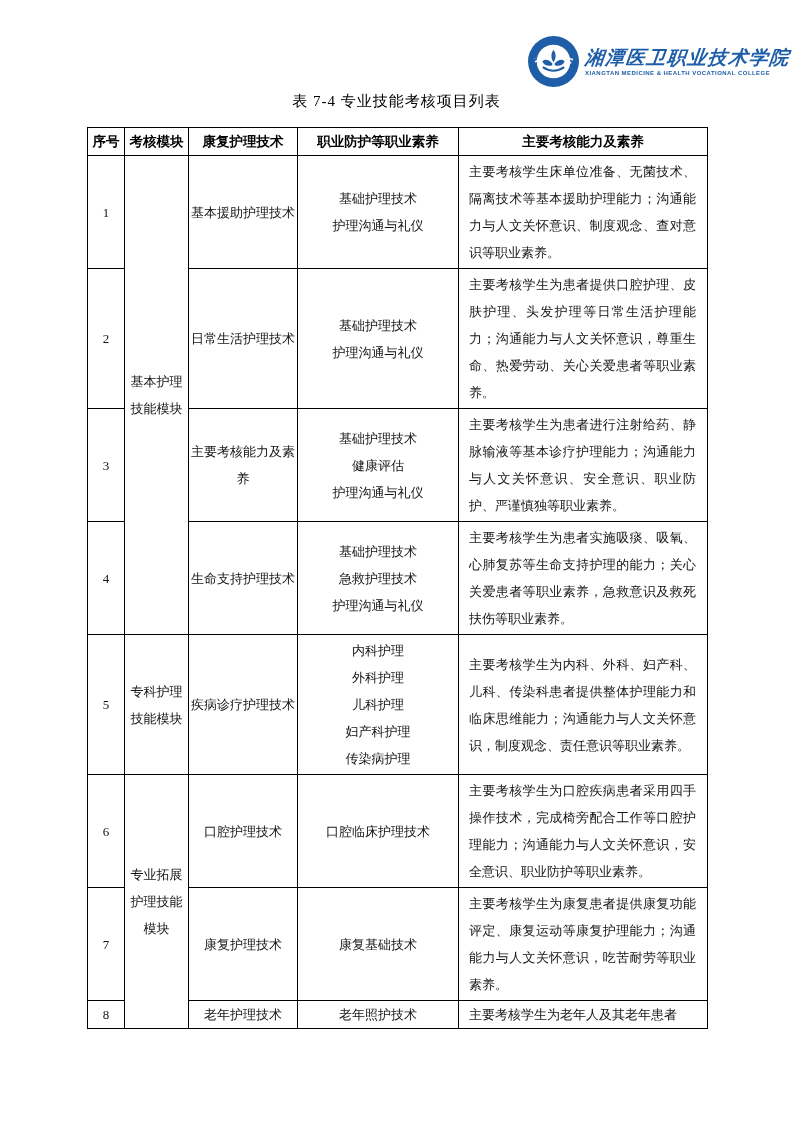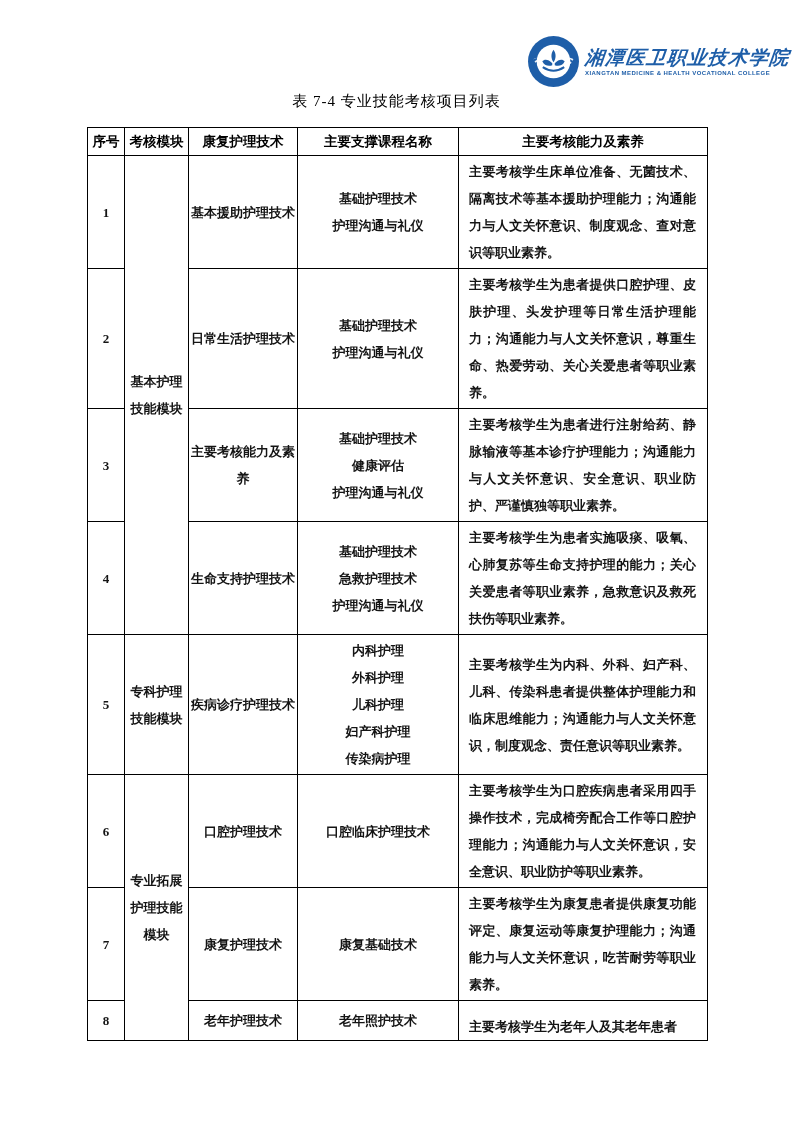"主要支撑课程名称" th { text: 主要支撑课程名称 -> 职业防护等职业素养 }
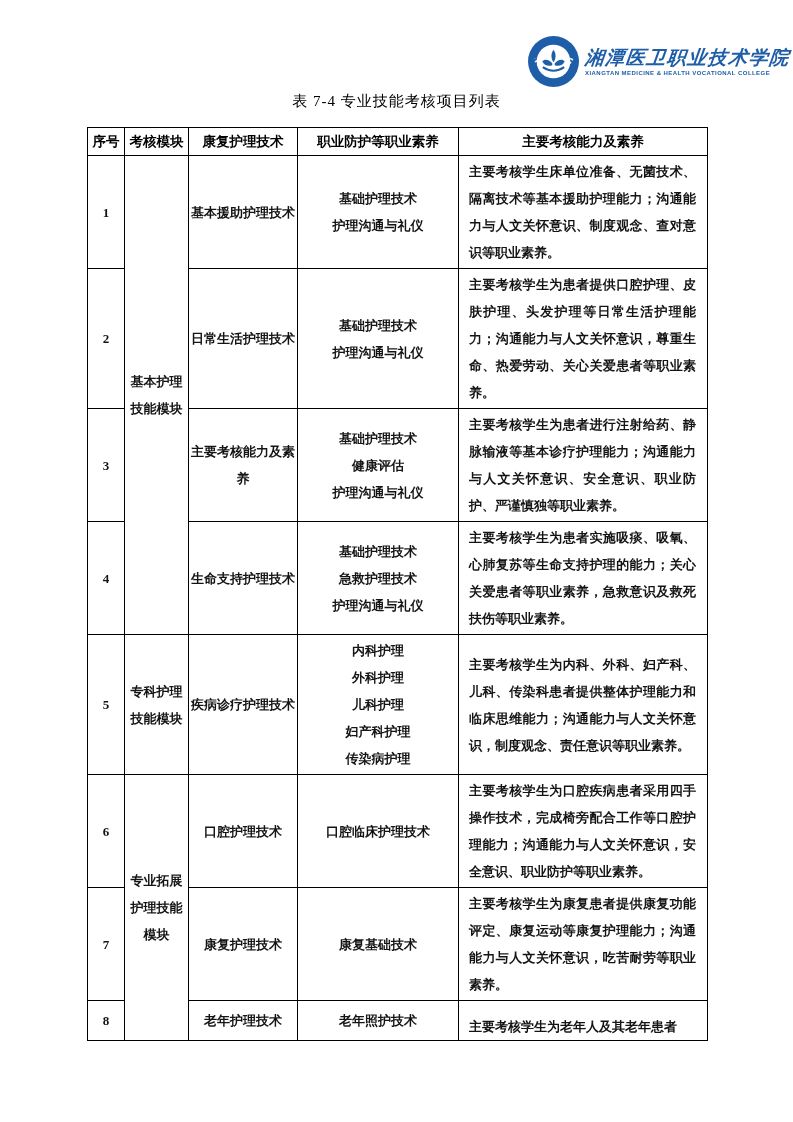"主要考核学生床单位准备、无菌技术、隔离技术等基本援助护理能力；沟通能力与人文关怀" .skills td { font-weight: bold -> none }
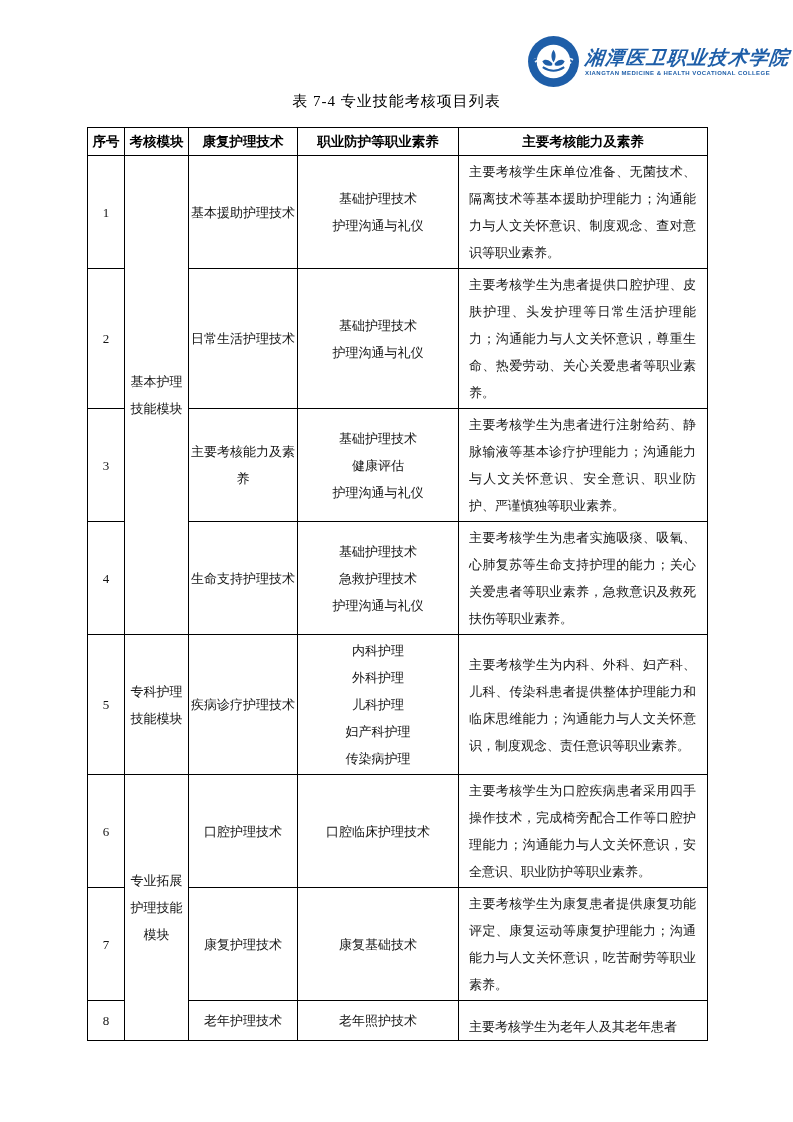"主要考核学生为老年人及其老年患者" tr.r8 td.ability { padding-top: 12px -> 0 }
